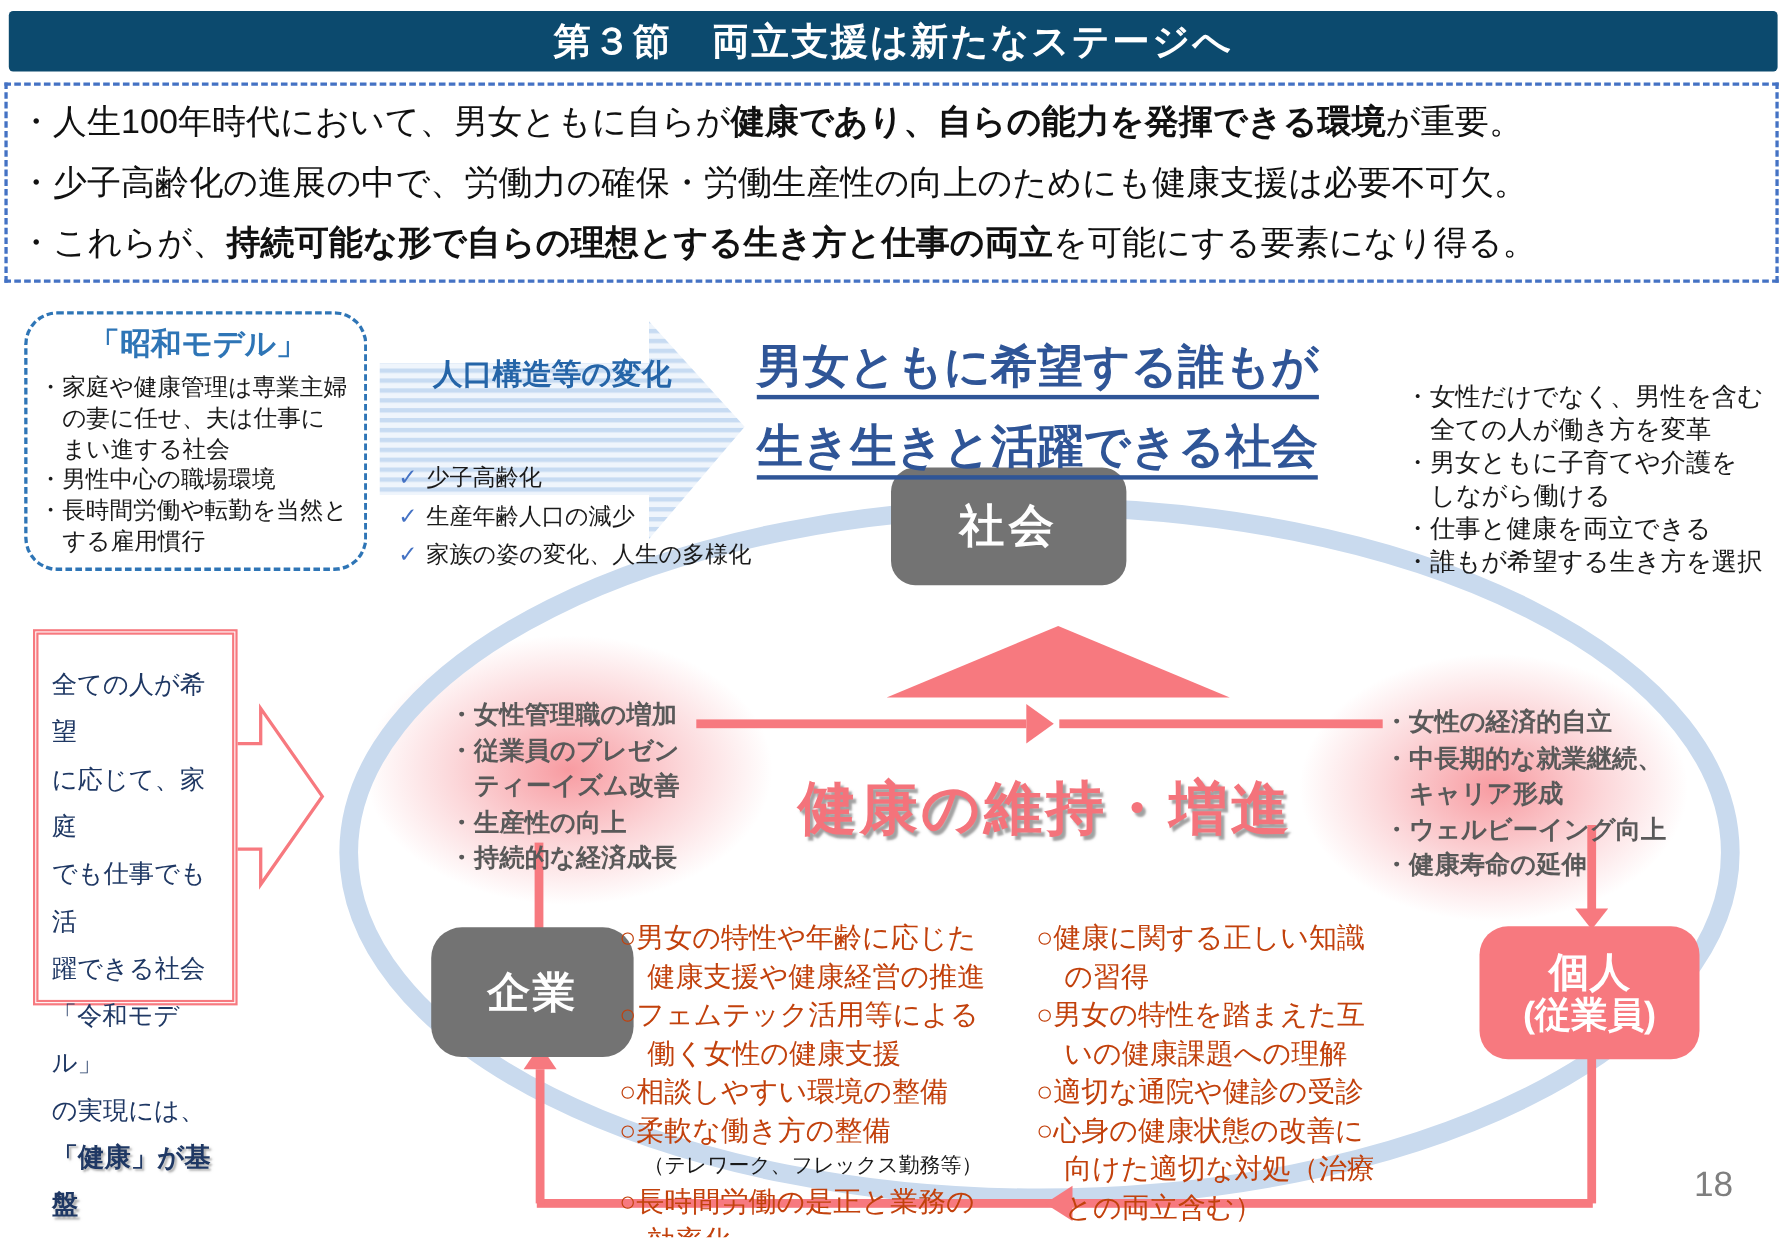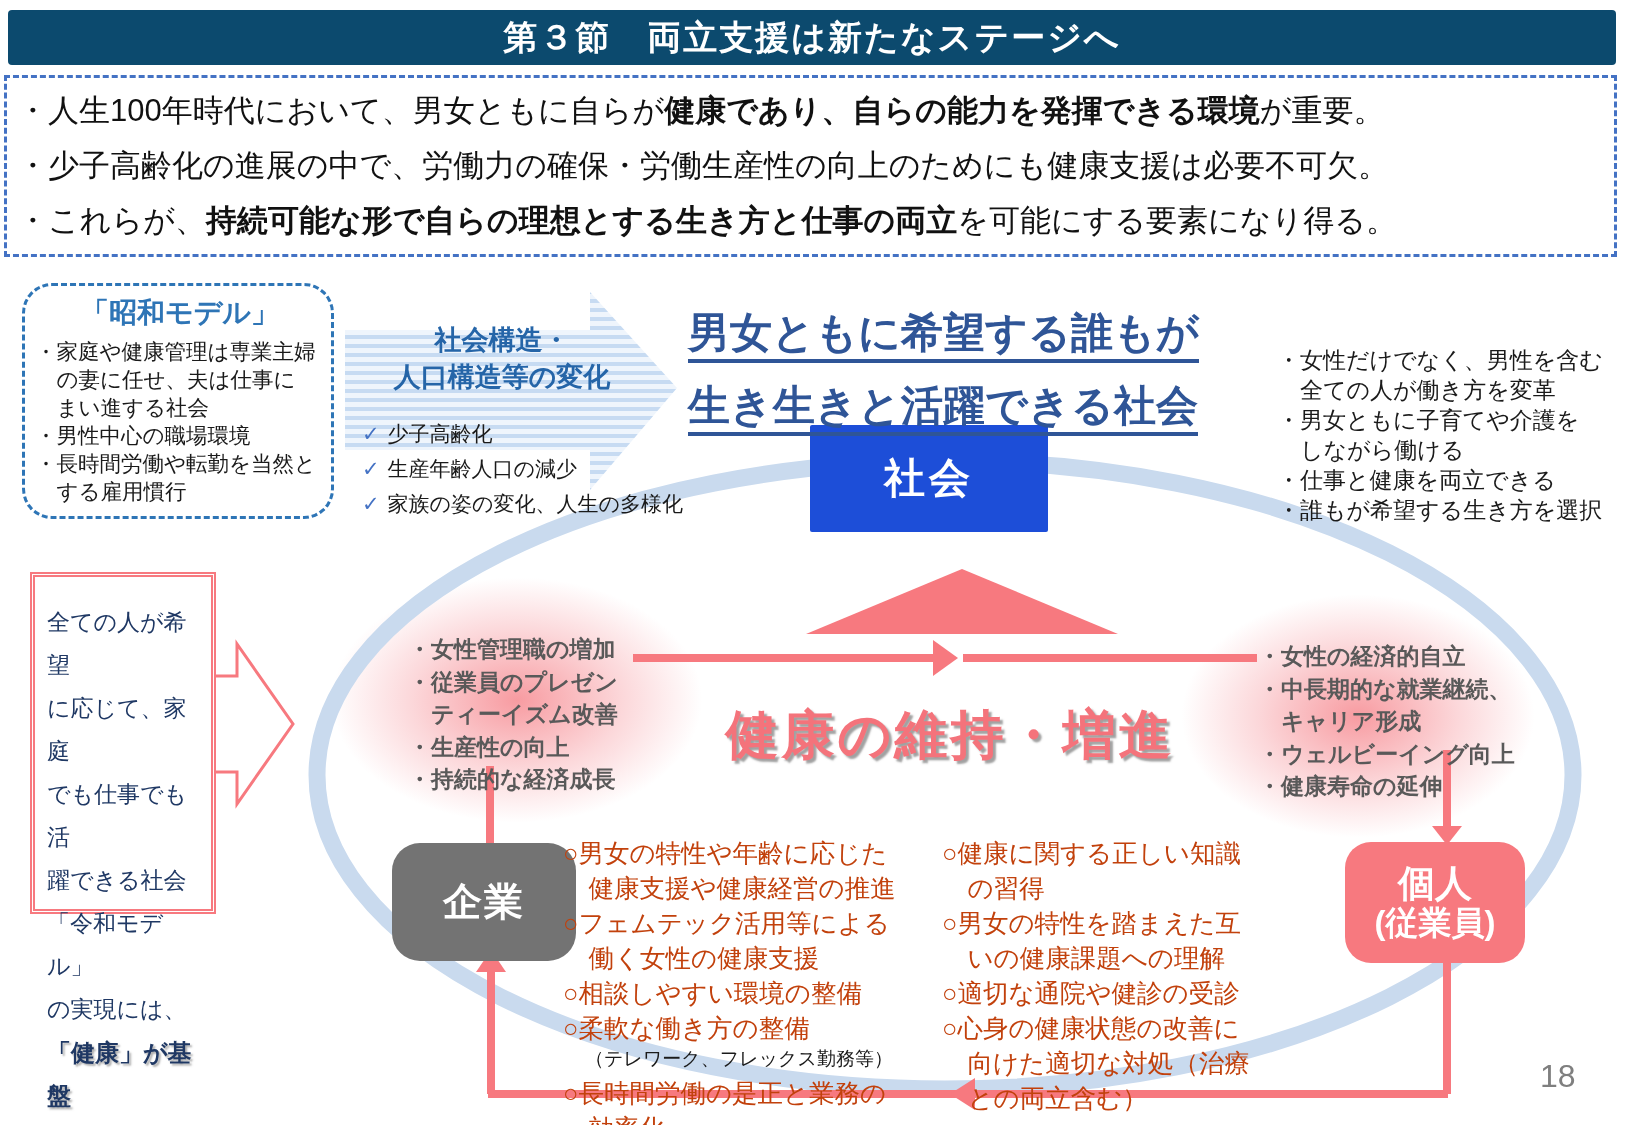"社会構造・" div { html: <div>社会構造・</div> -> none }
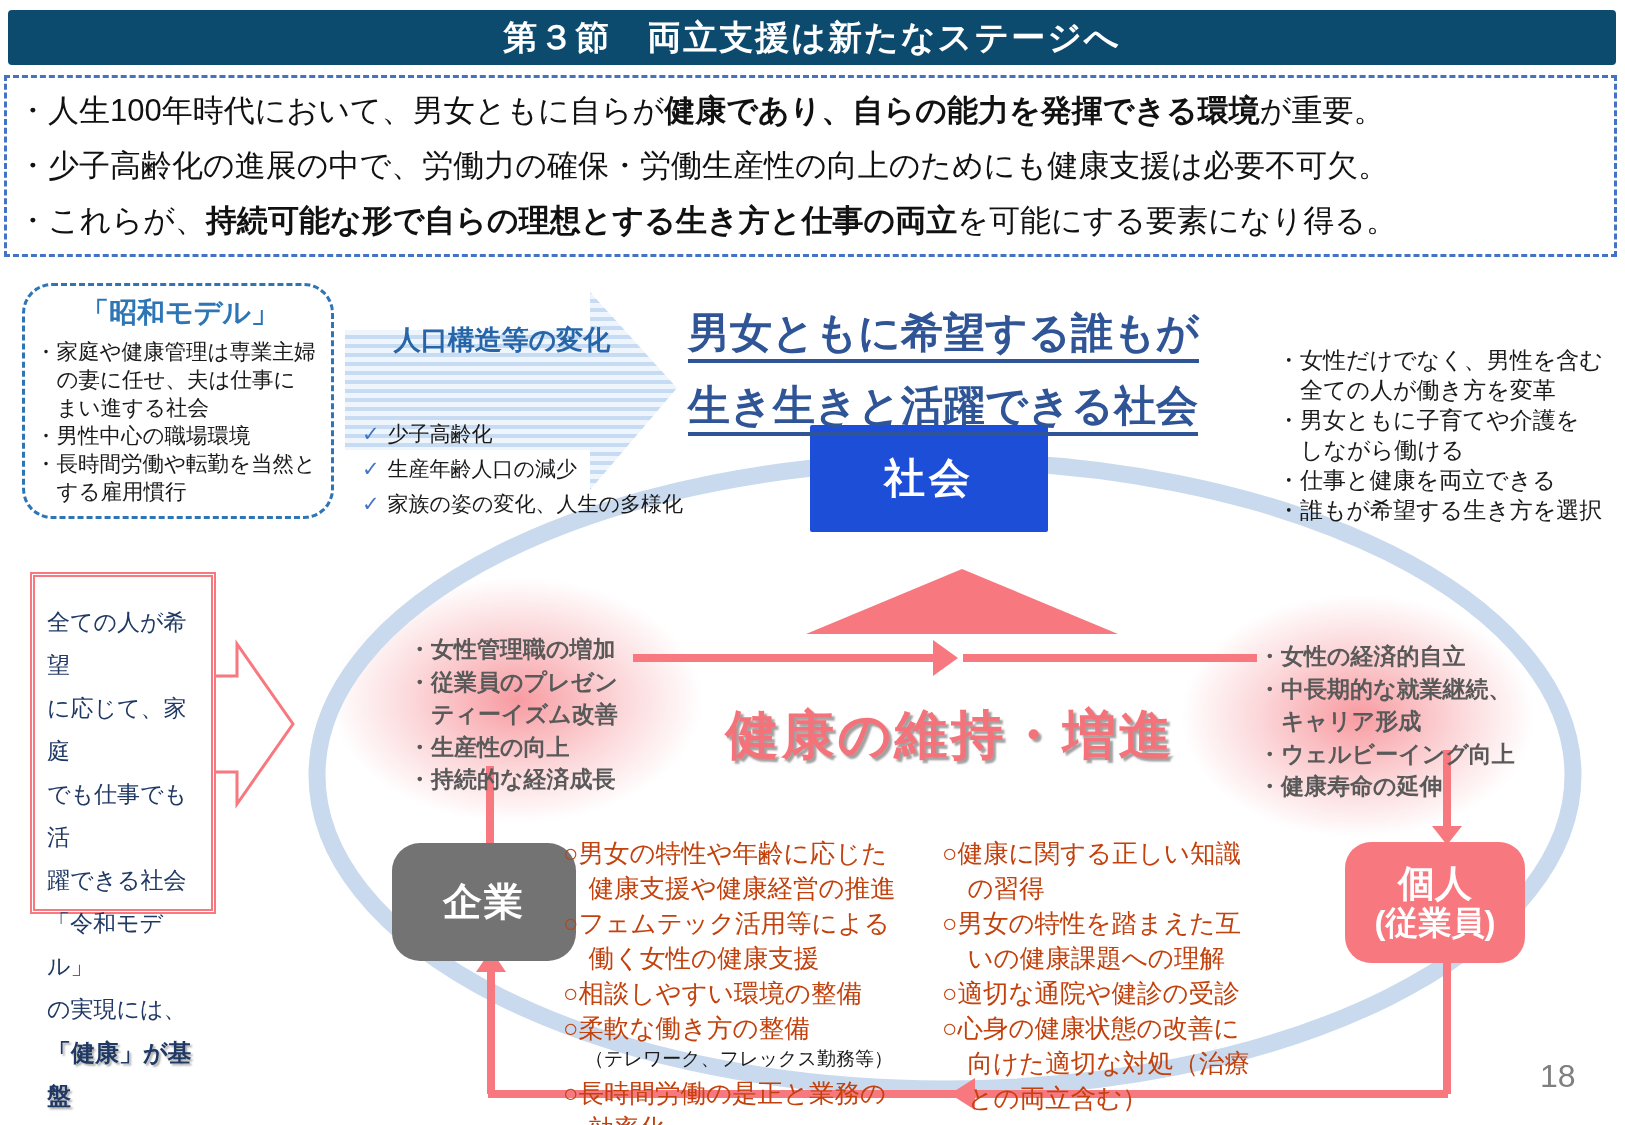"社会" .society-box { background: #1d4ed8 -> #737373; border-radius: 2px -> 22px; width: 238px -> 214px }
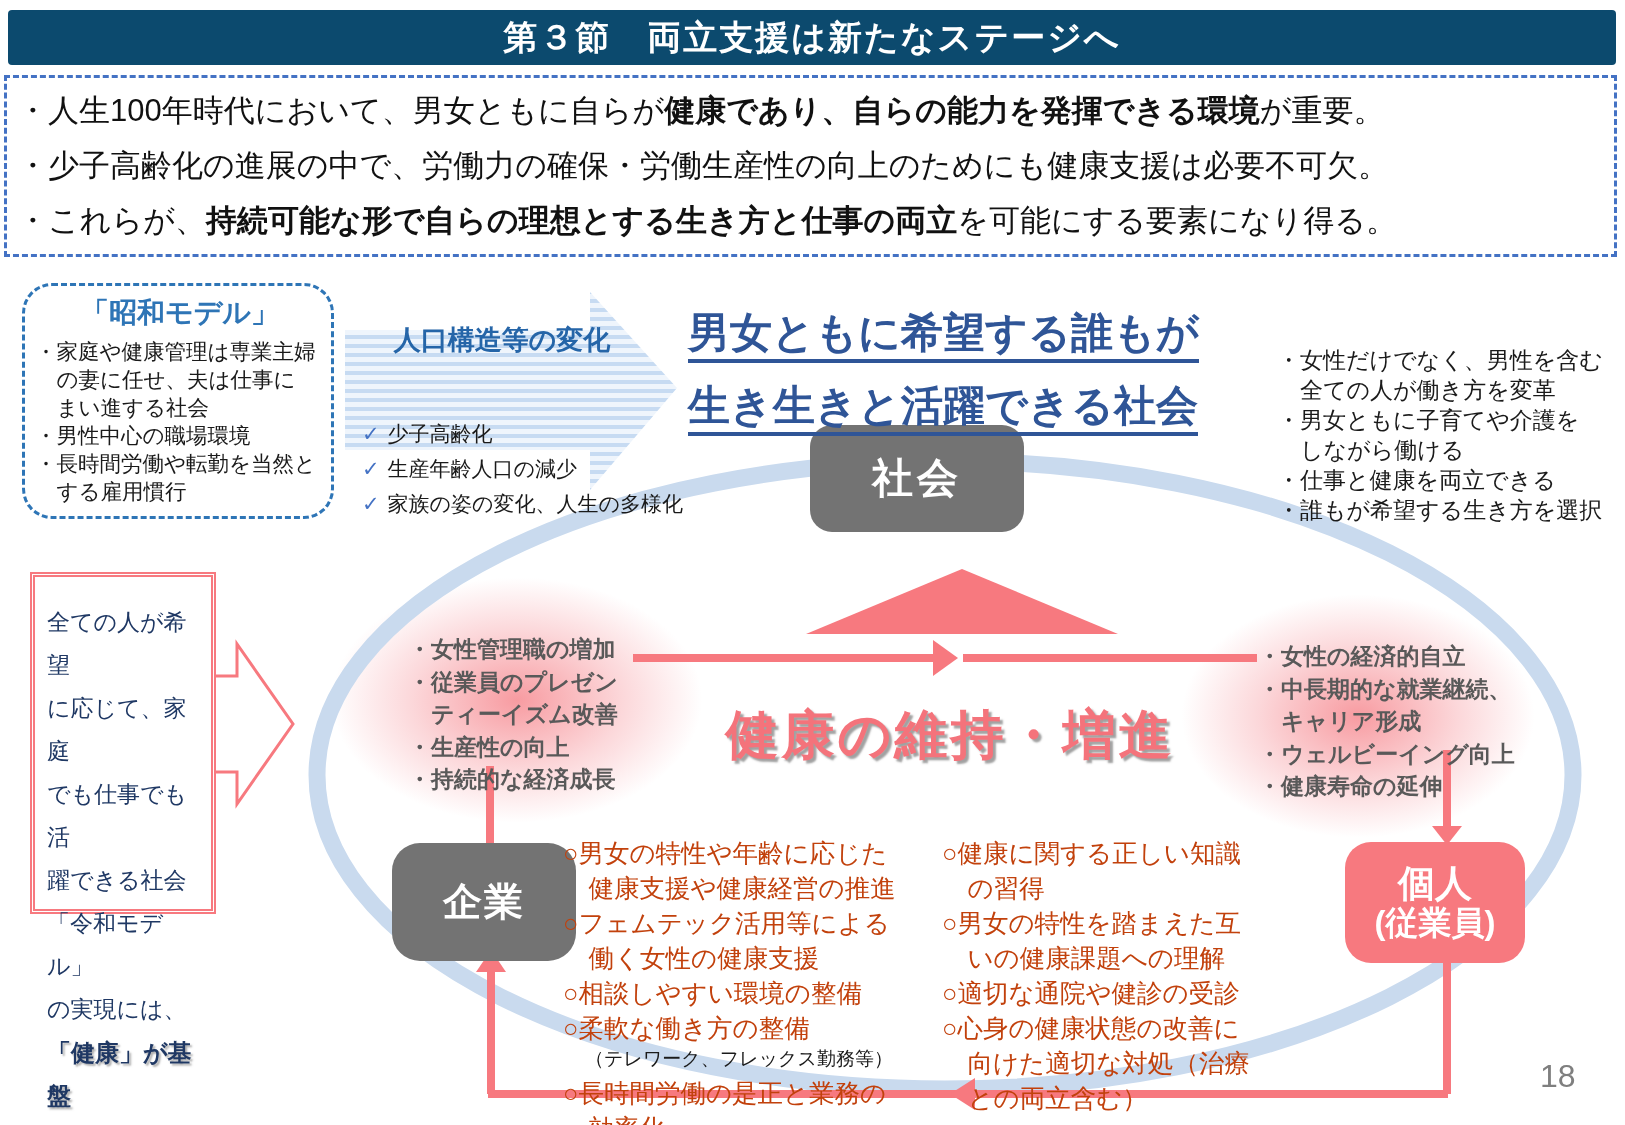"個人" .individual-box { width: 180px -> 200px }
